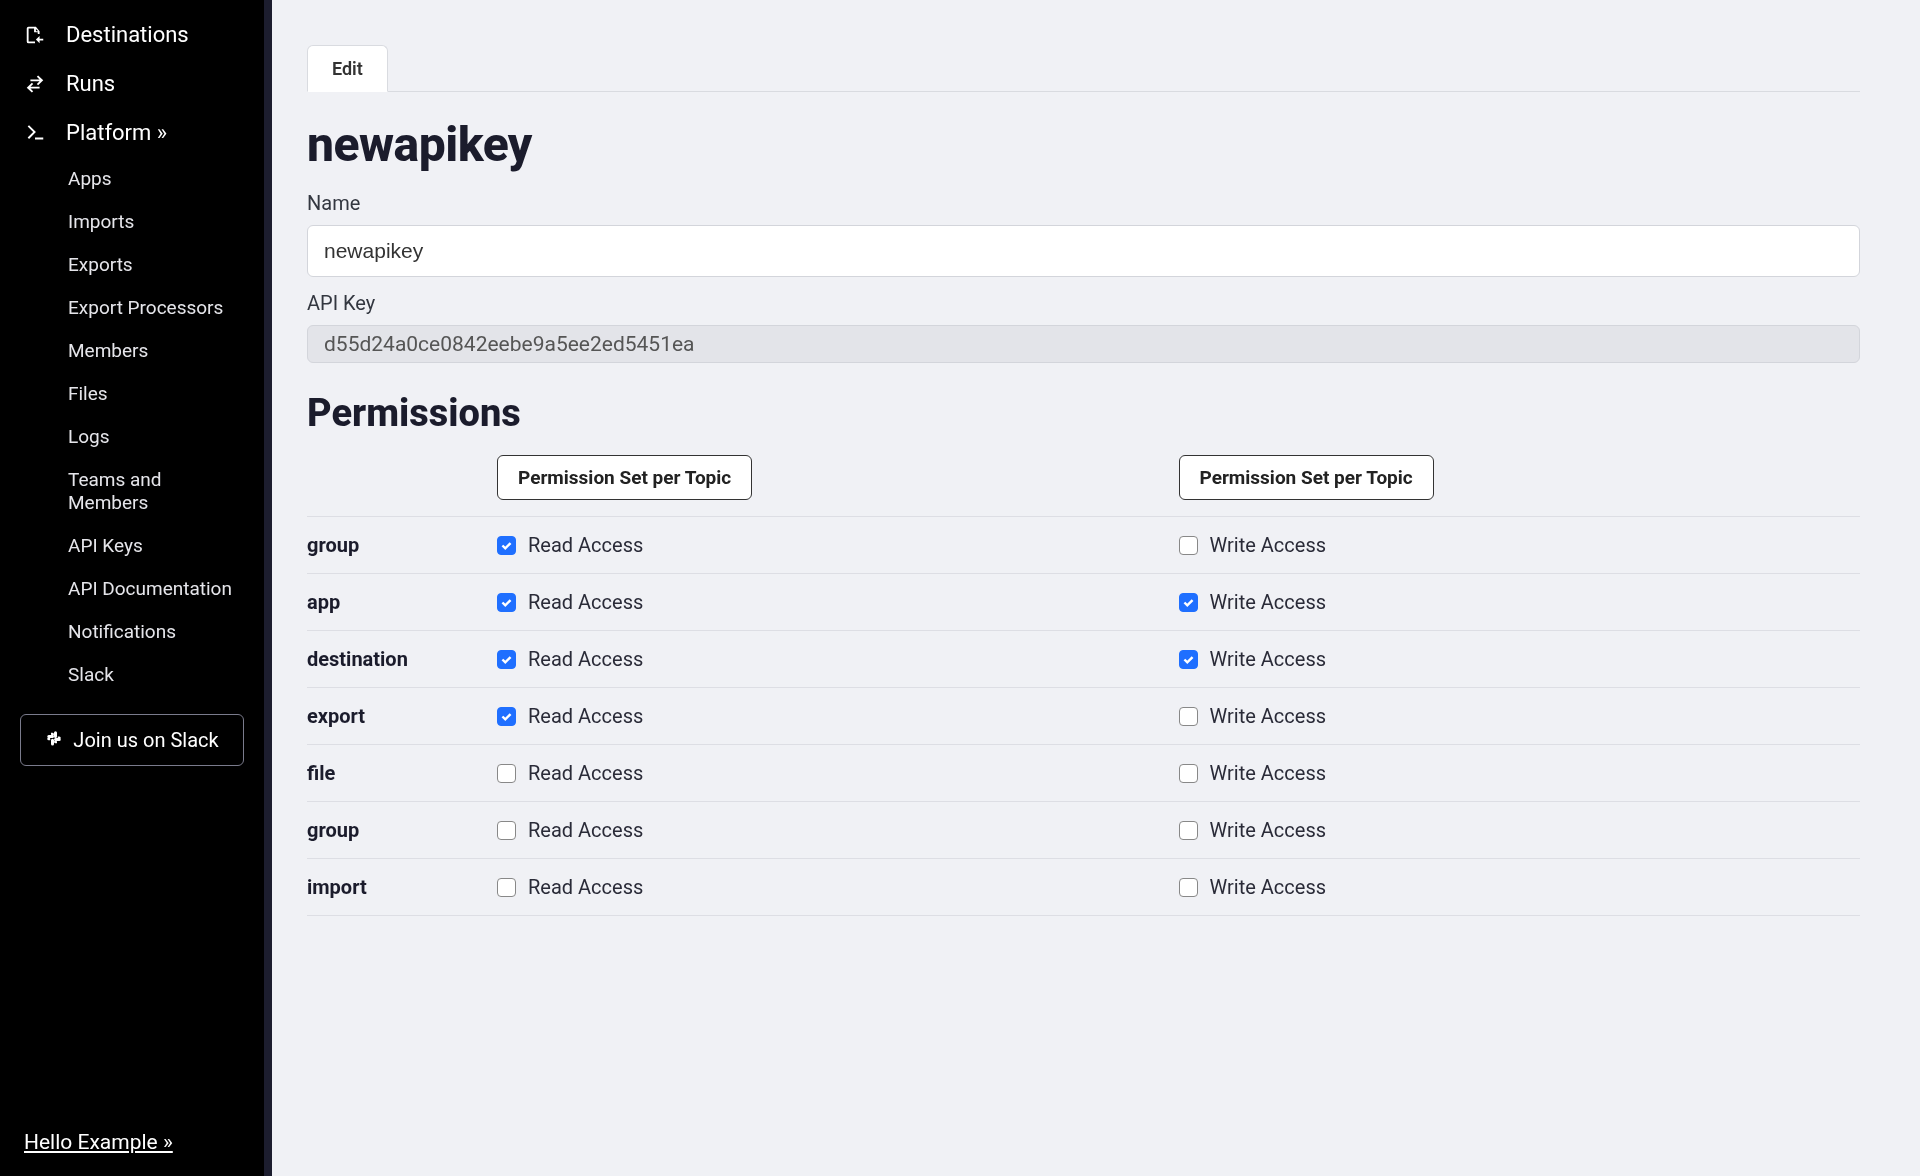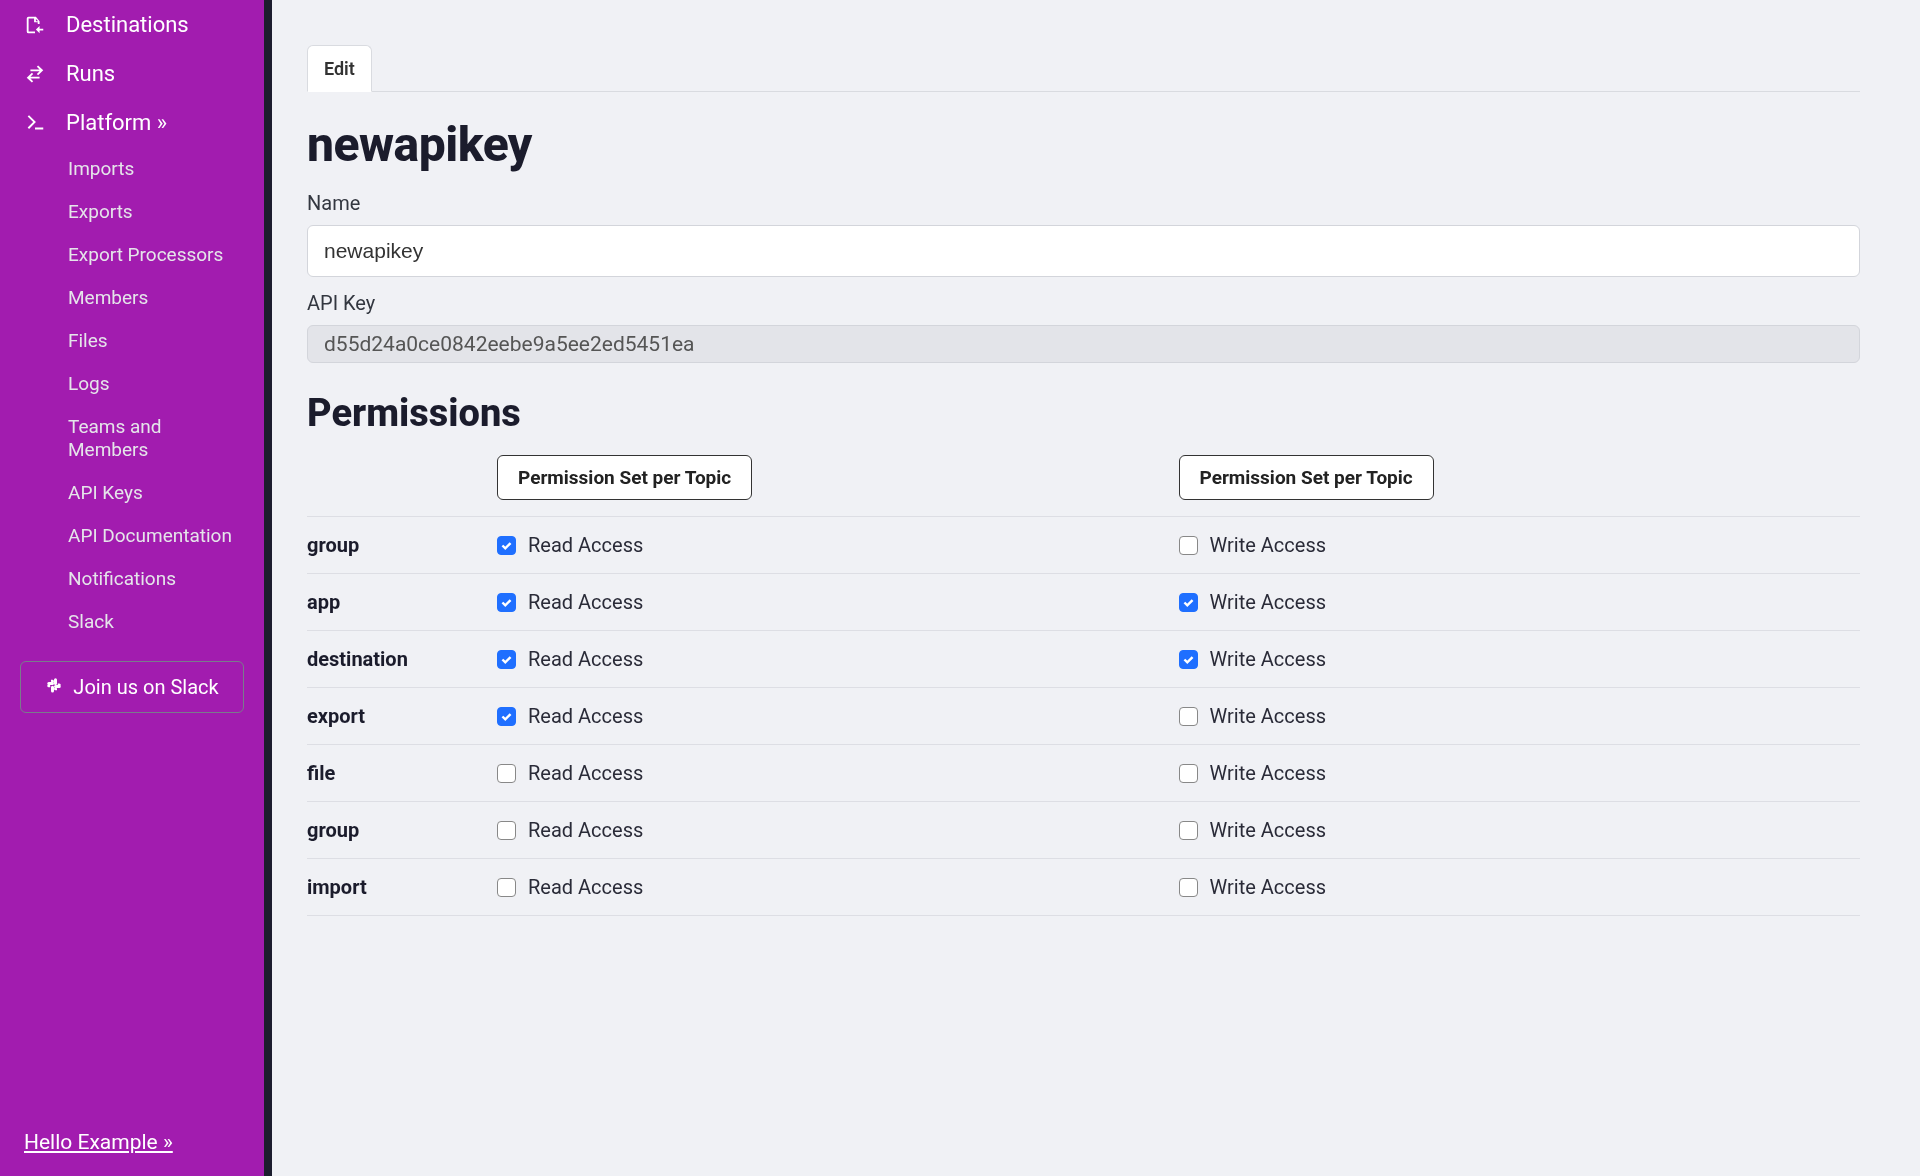"Destinations" .sidebar { background: #a21caf -> #000000; padding-top: none -> 10px }
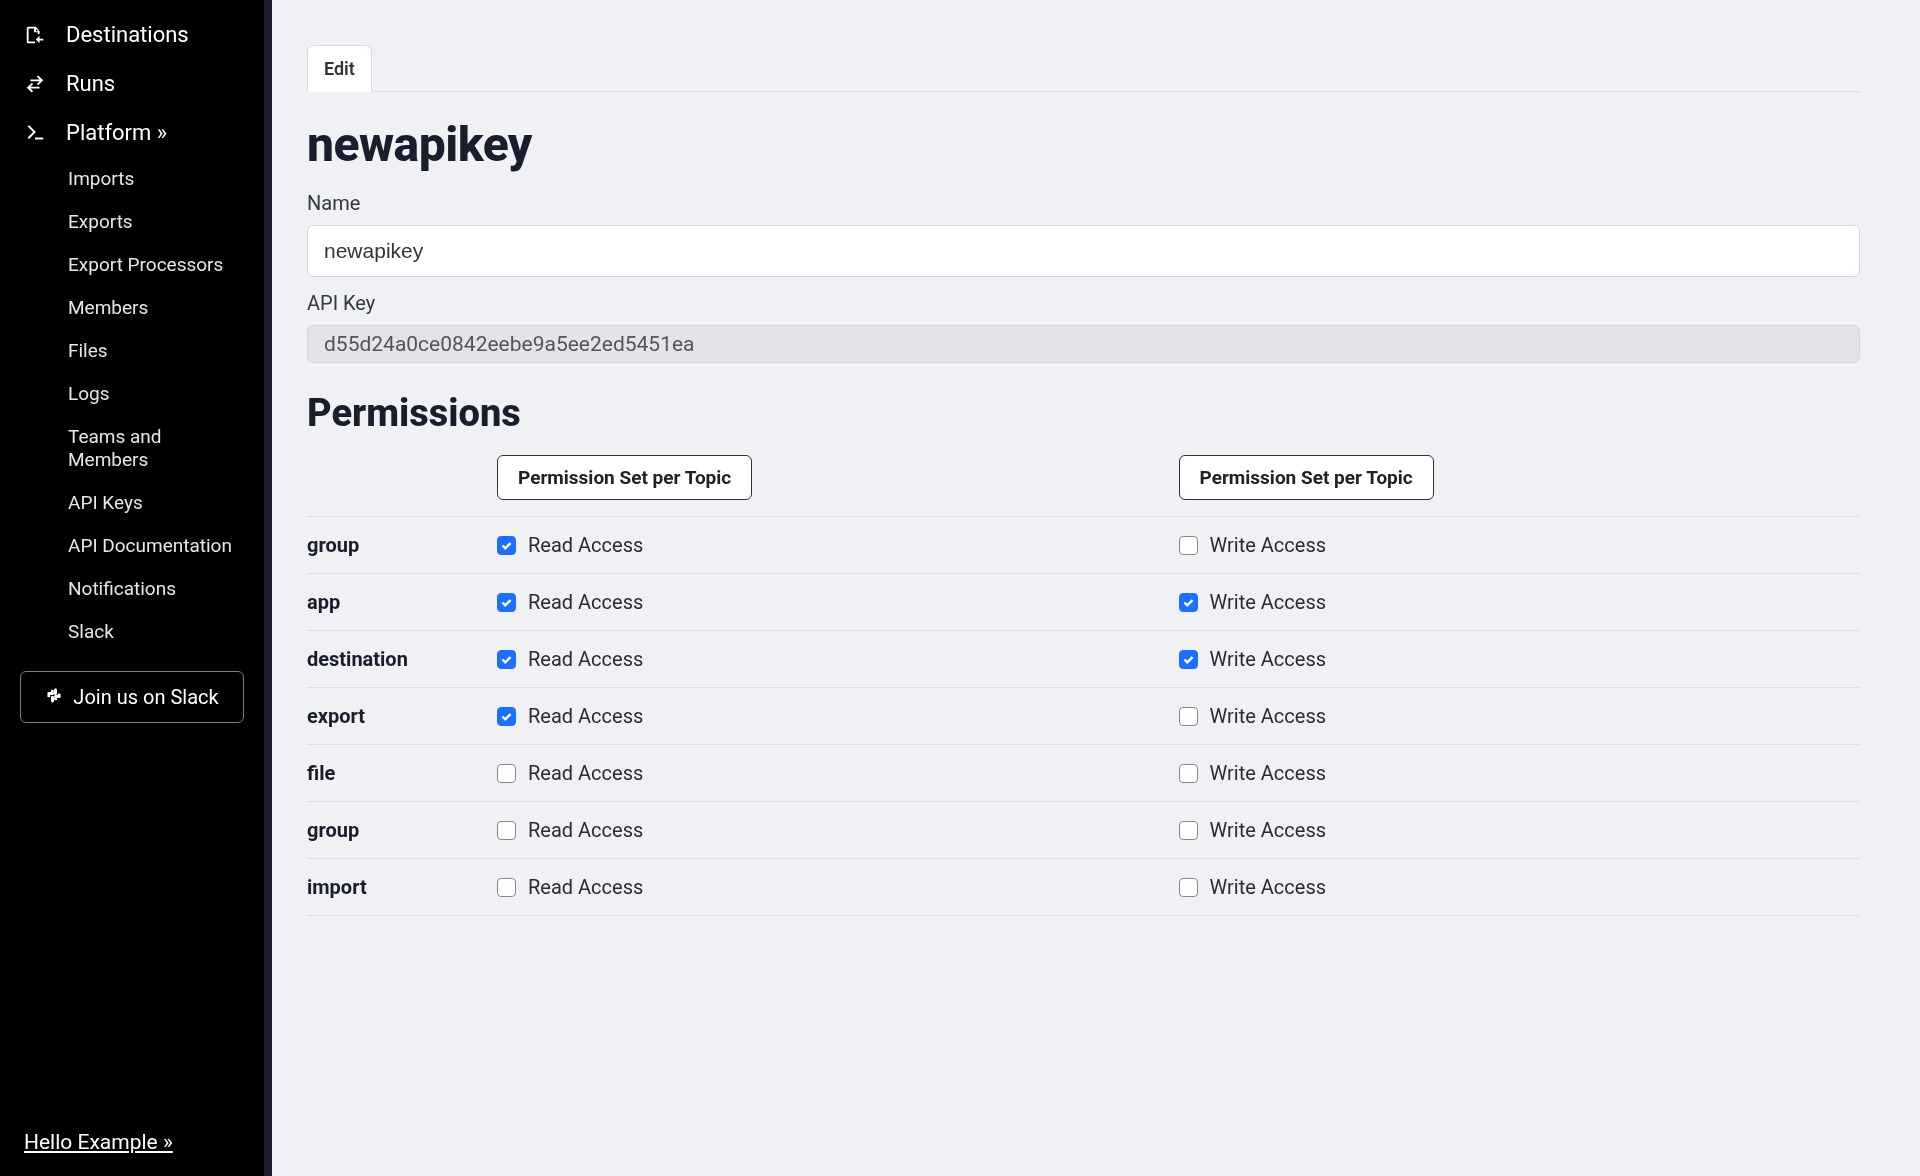"Edit" .tab { padding: 12px 16px -> 12px 24px }
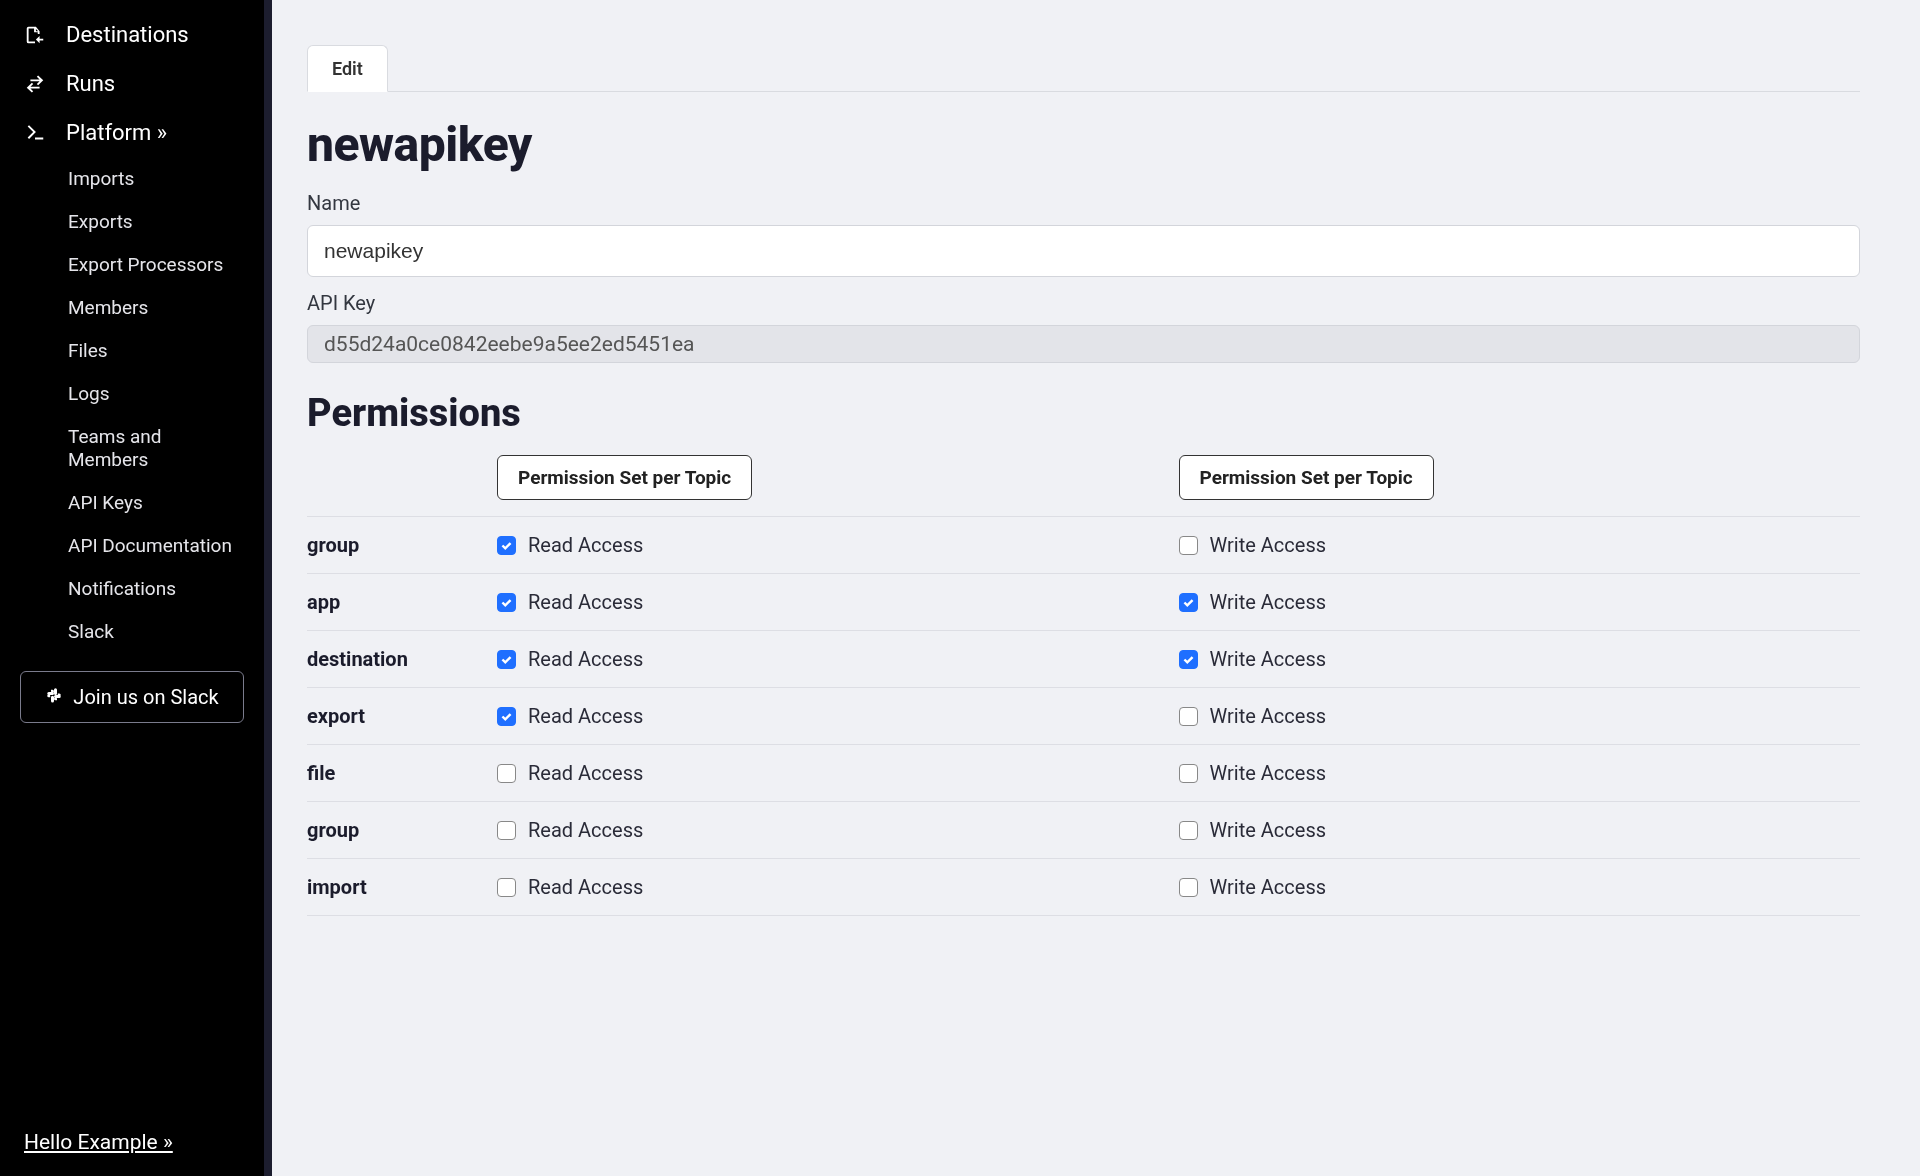"Apps" div.nav-sub-item { html: none -> <div>Apps</div> }
